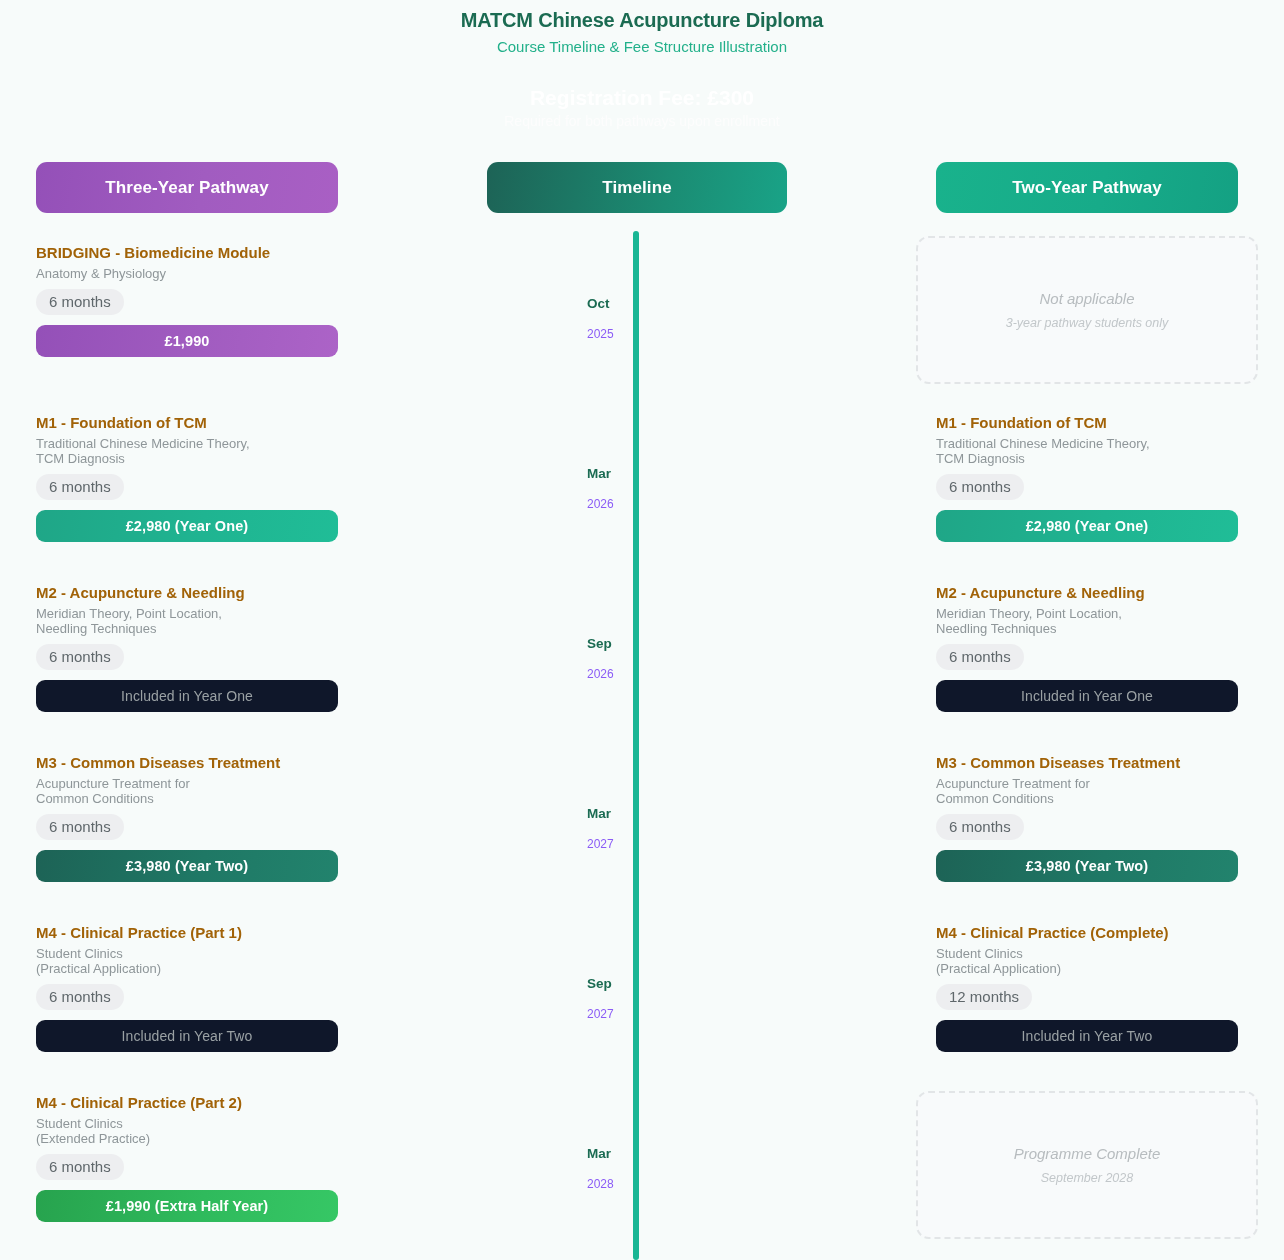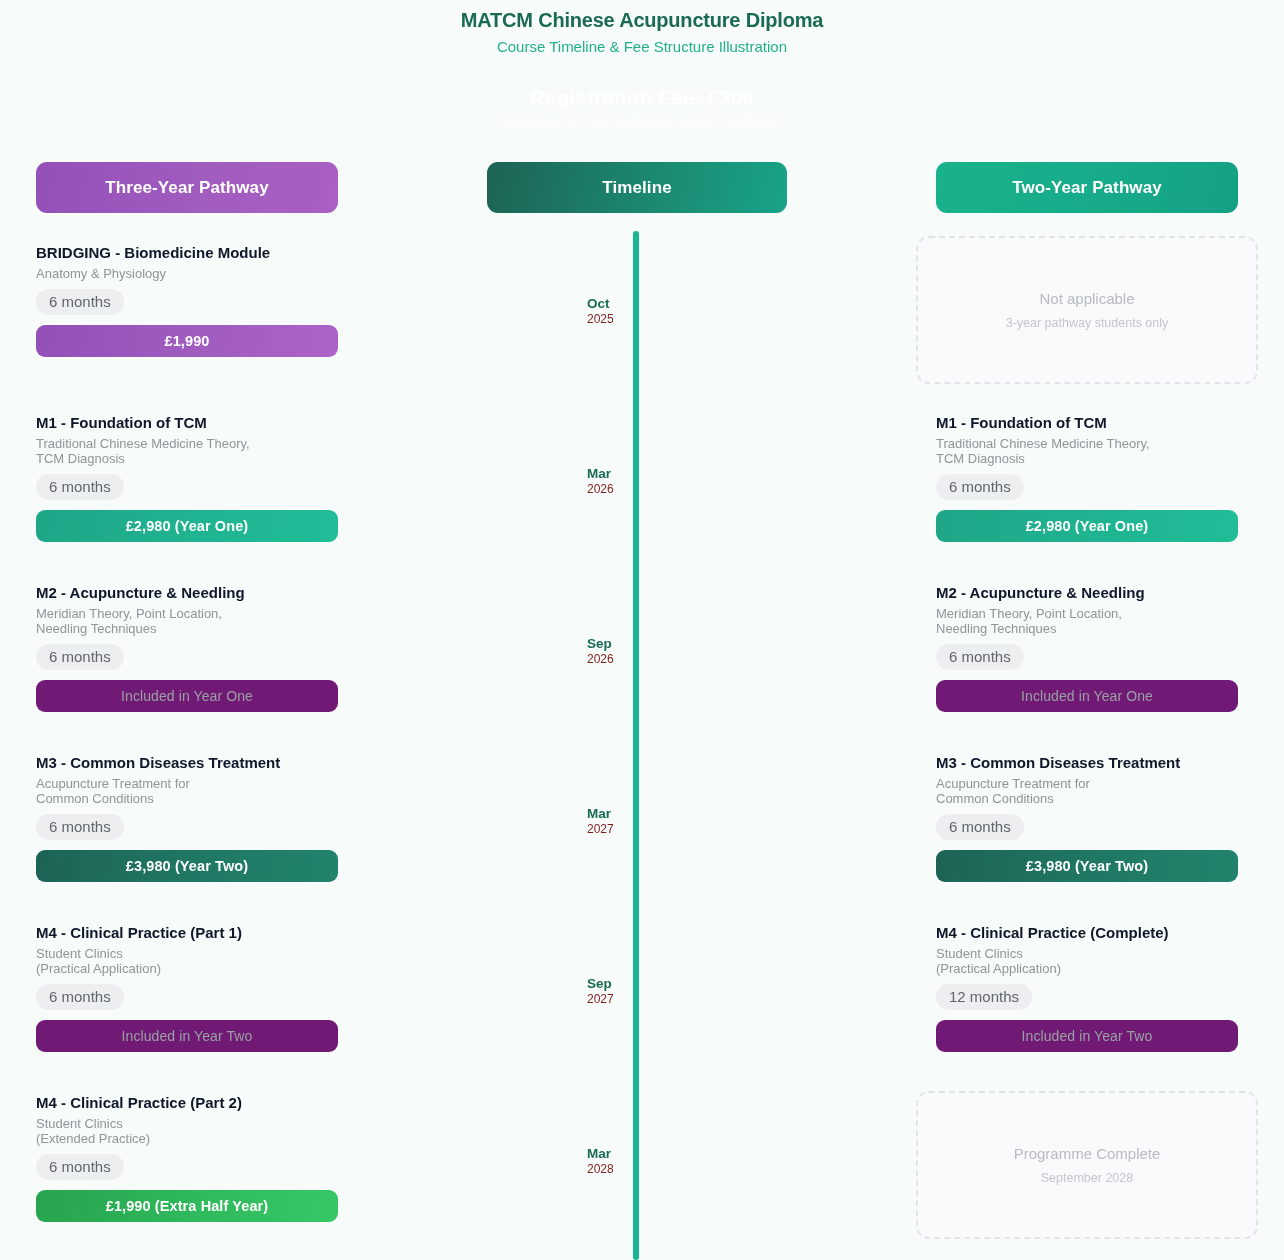"BRIDGING - Biomedicine Module" .mod-title { color: #0f172a -> #a16207 }
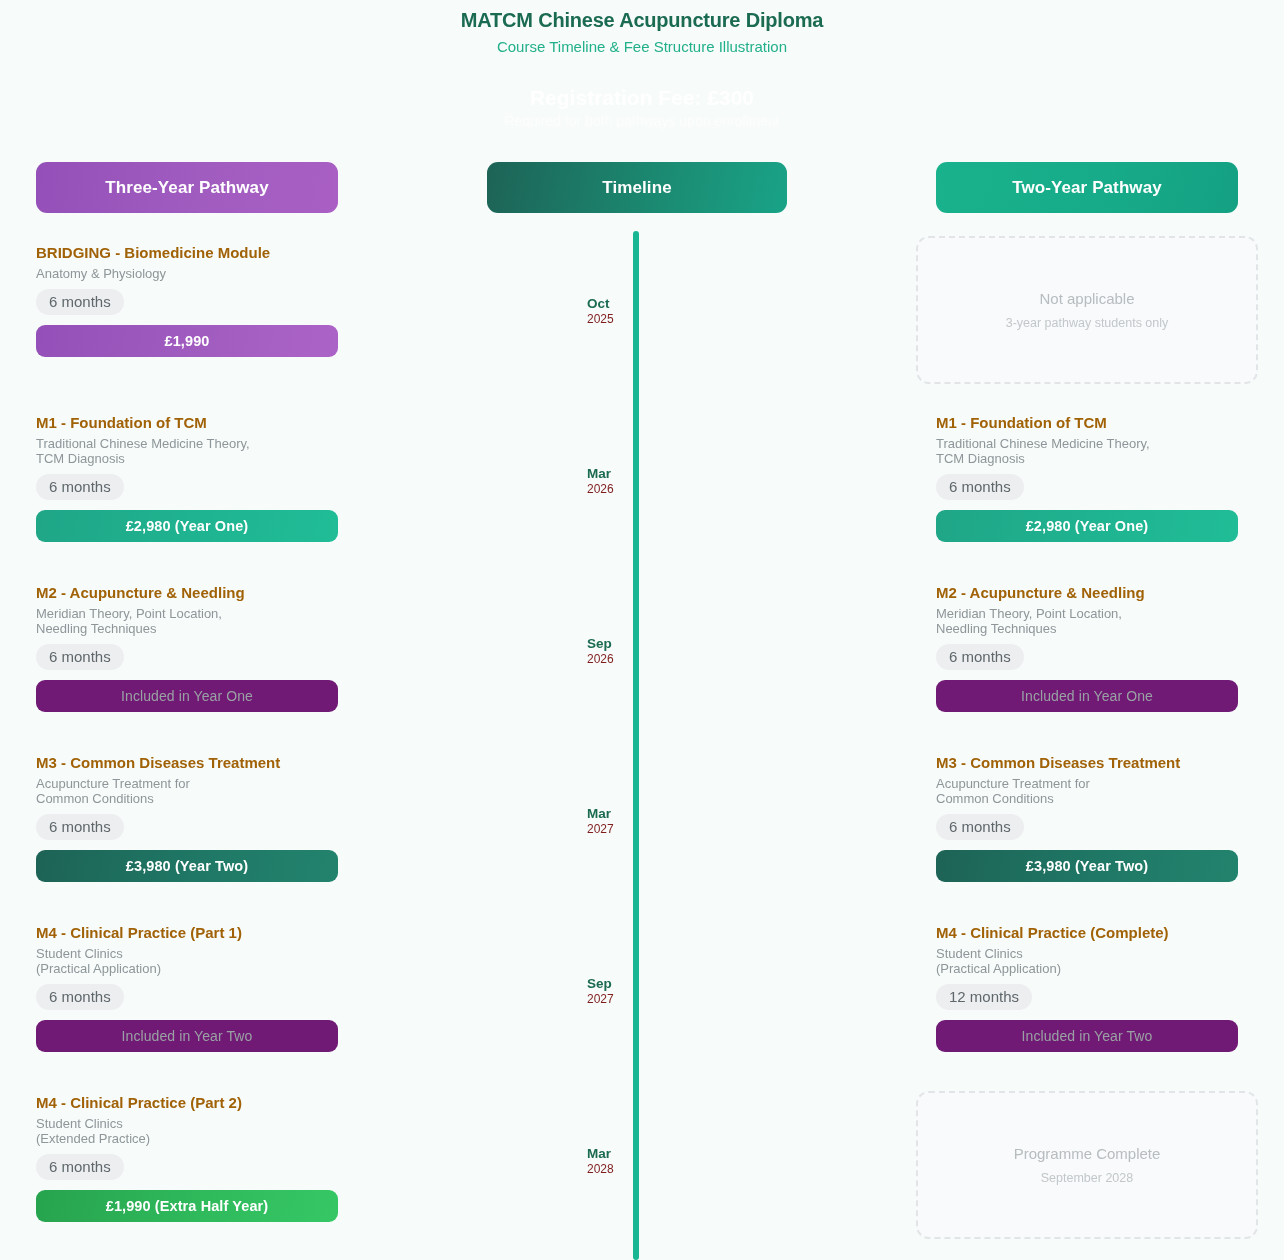"Not applicable" .ph-box { font-style: none -> italic }
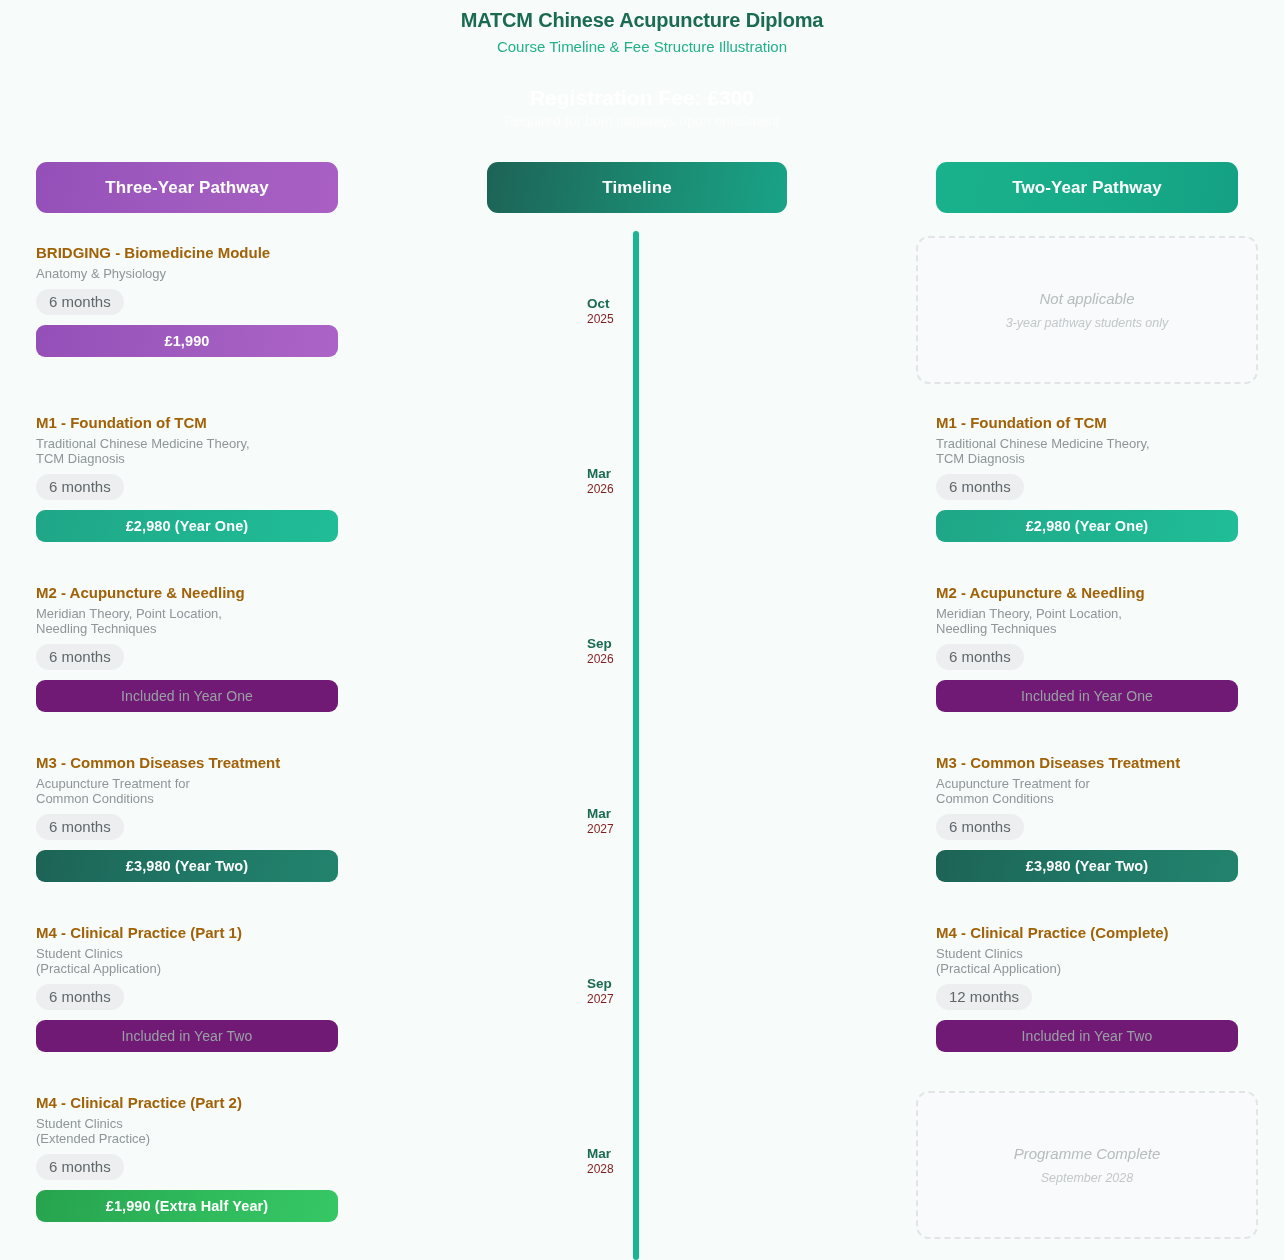"2025" .tl-y { color: #7f1d1d -> #8b5cf6; margin-top: none -> 15px }
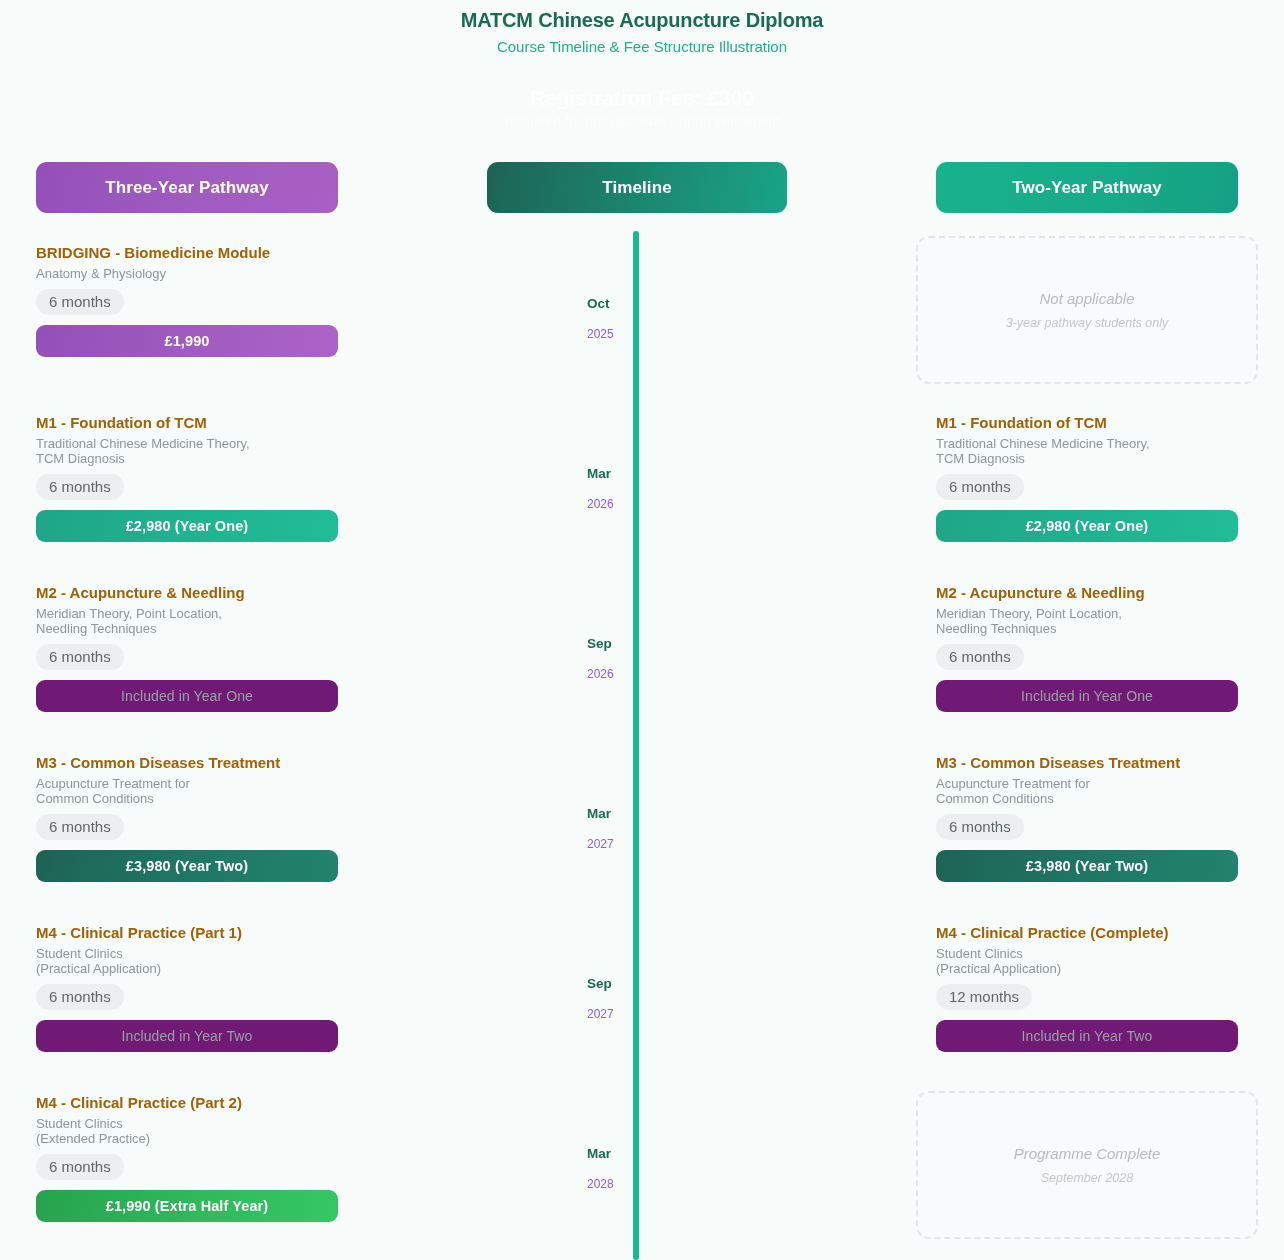"Included in Year One" .fee.muted { background: #701a75 -> #0f172a }
